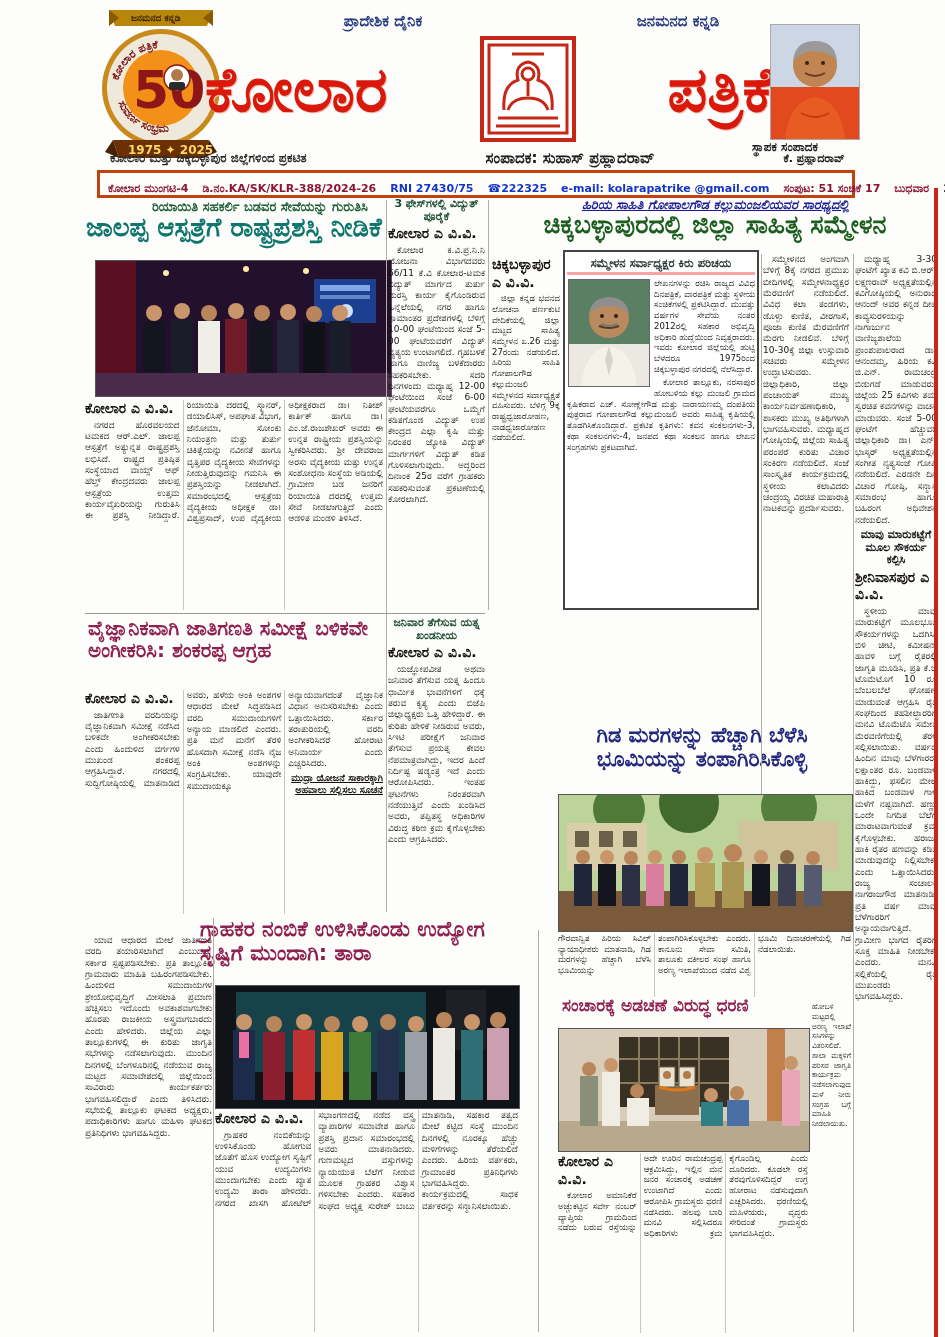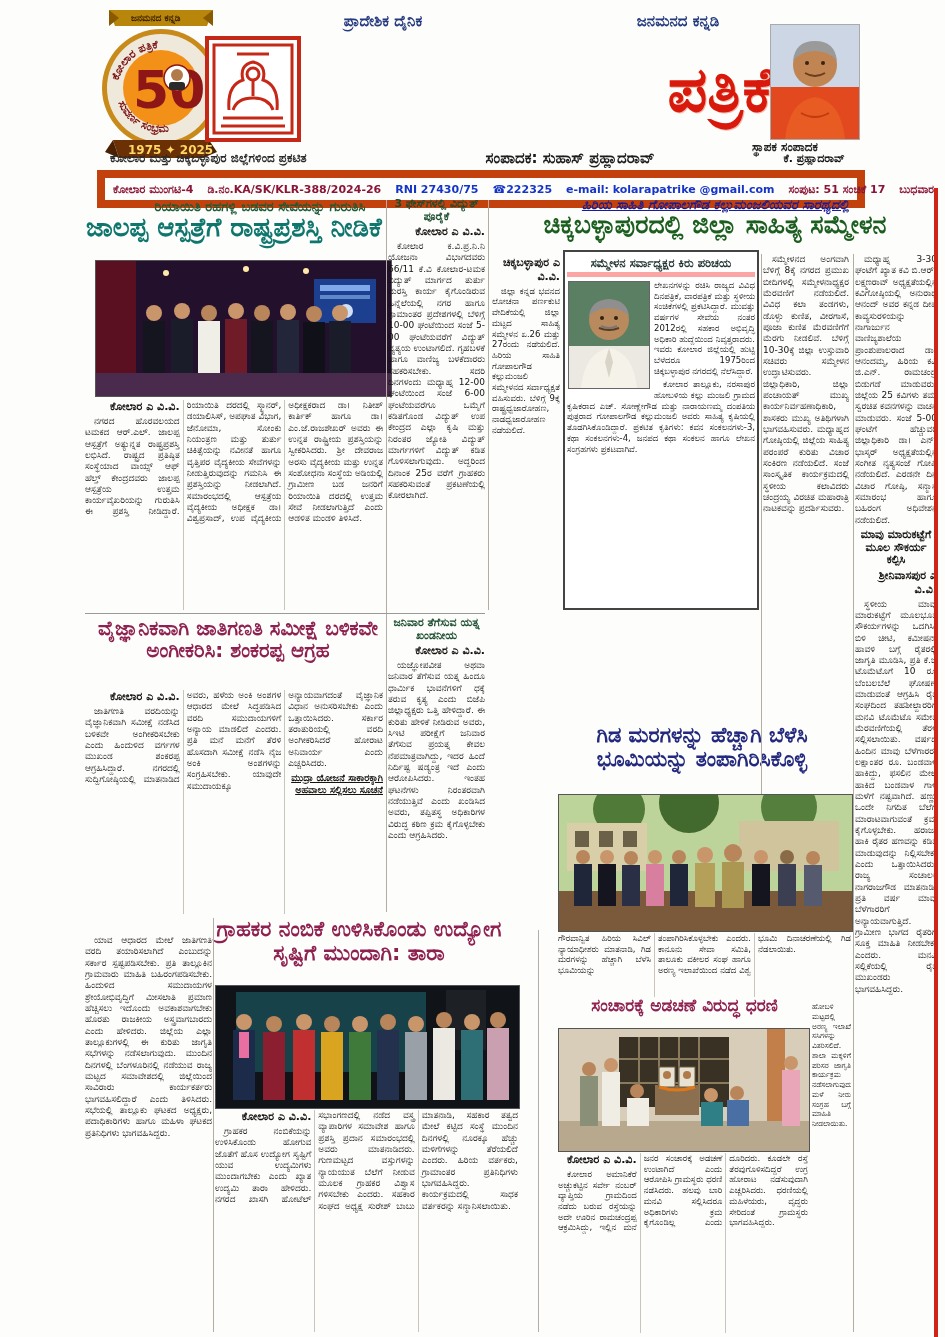"ಕೋಲಾರ" span.masthead-title { html: none -> <span>ಕೋಲಾರ</span> }
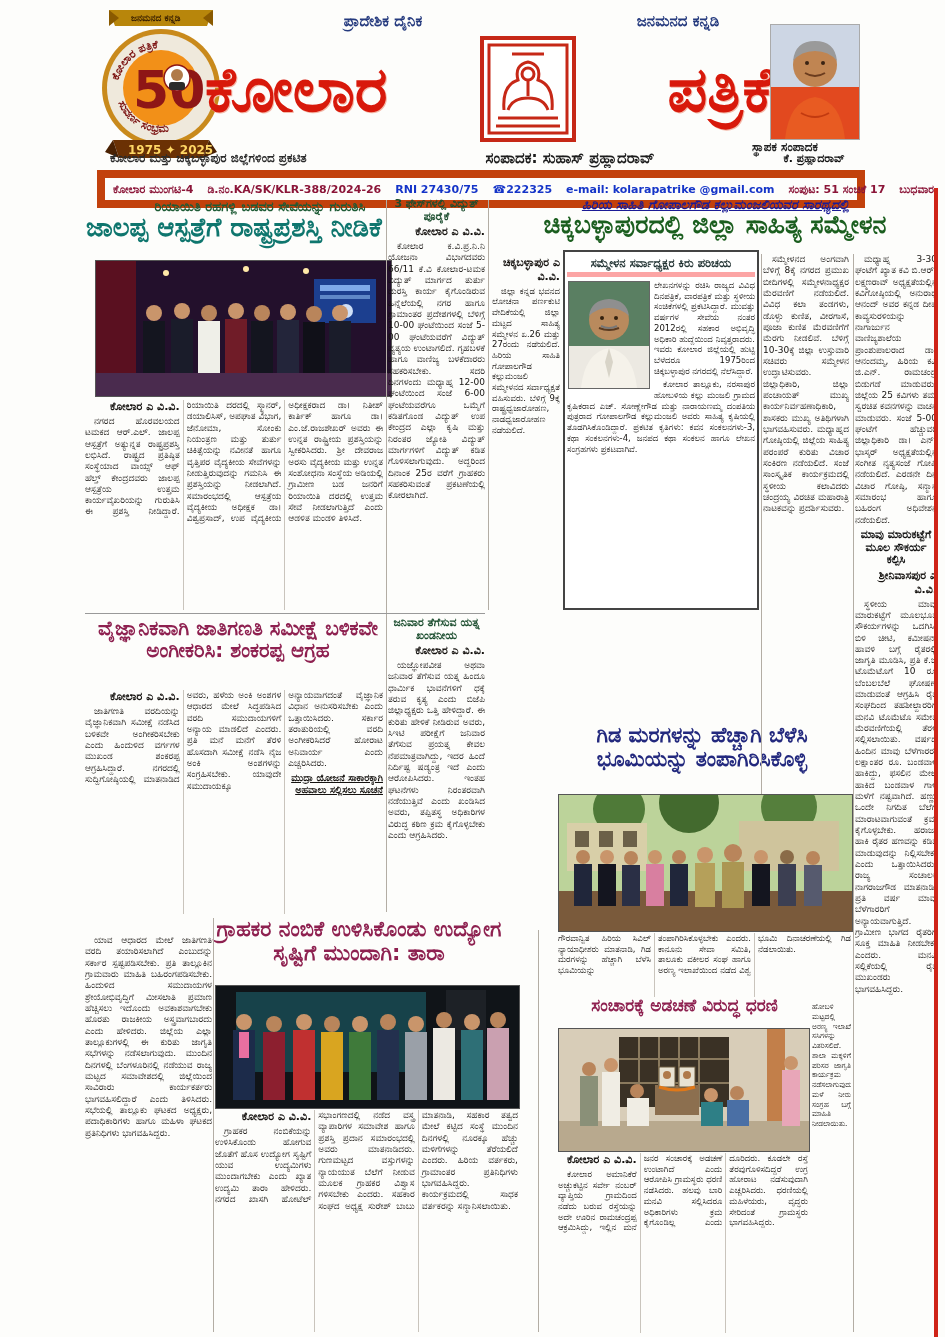"ಕೋಲಾರ ಮುಂಗಟಿ-4" .infobar { align-items: center -> flex-end; border: 8px solid #c2410c -> 3px solid #c2410c }
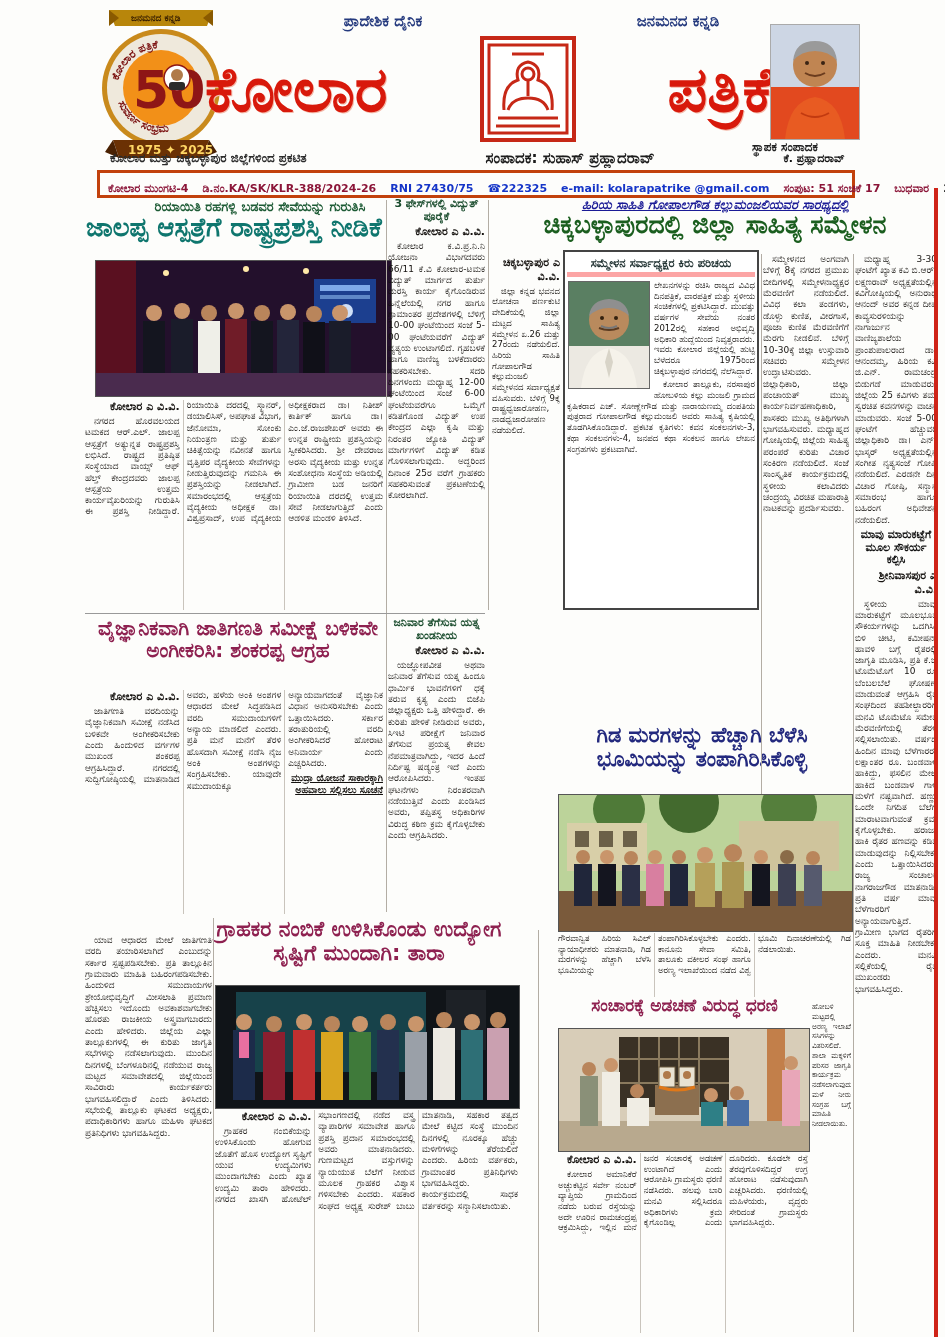"ರಿಯಾಯಿತಿ ರಹಗಳ್ಲಿ ಬಡವರ ಸೇವೆಯನ್ನು ಗುರುತಿಸಿ" div.abs { text: ರಹಗಳ್ಲಿ -> ಸಹಕರ್ಲಿ }
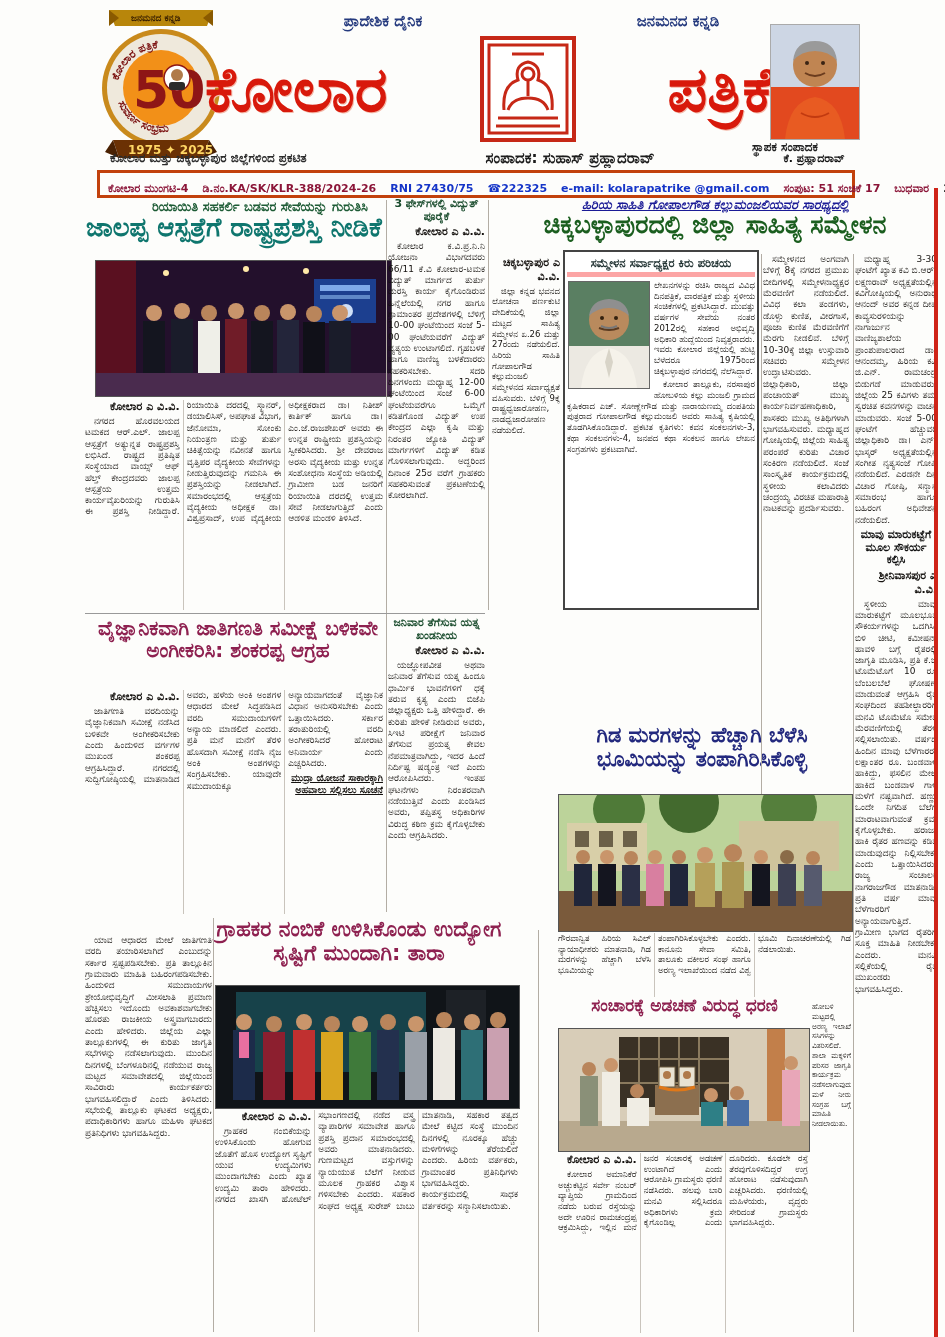"ಕೋಲಾರ ಎ ವಿ.ವಿ." .dateline { font-size: 11px -> 14px; text-align: right -> left }
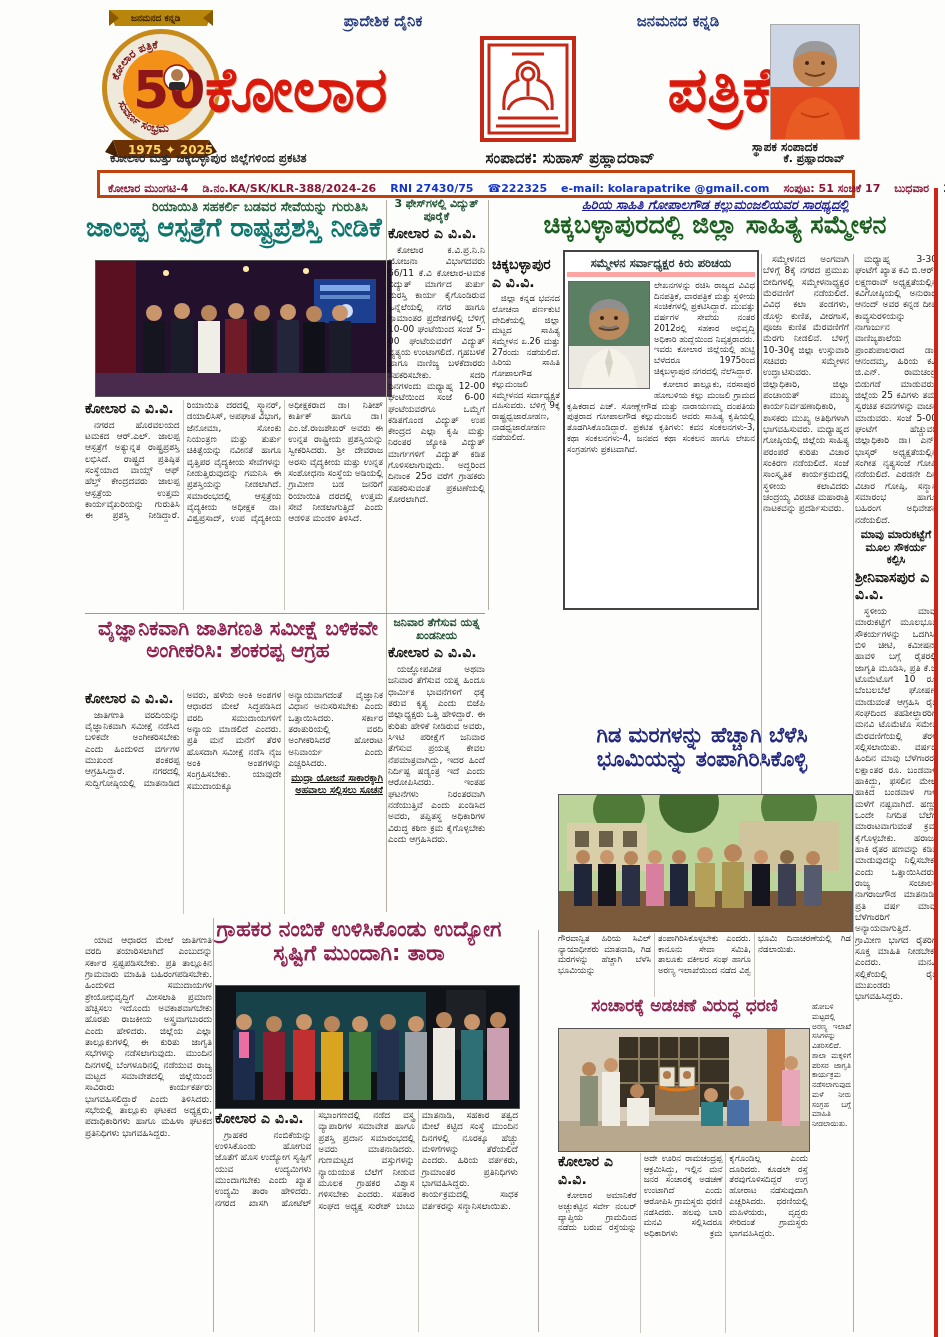"ಸಮ್ಮೇಳನ ಸರ್ವಾಧ್ಯಕ್ಷರ ಕಿರು ಪರಿಚಯ" .box-title { border-bottom: 5px solid #fca5a5 -> 3px solid #fca5a5 }
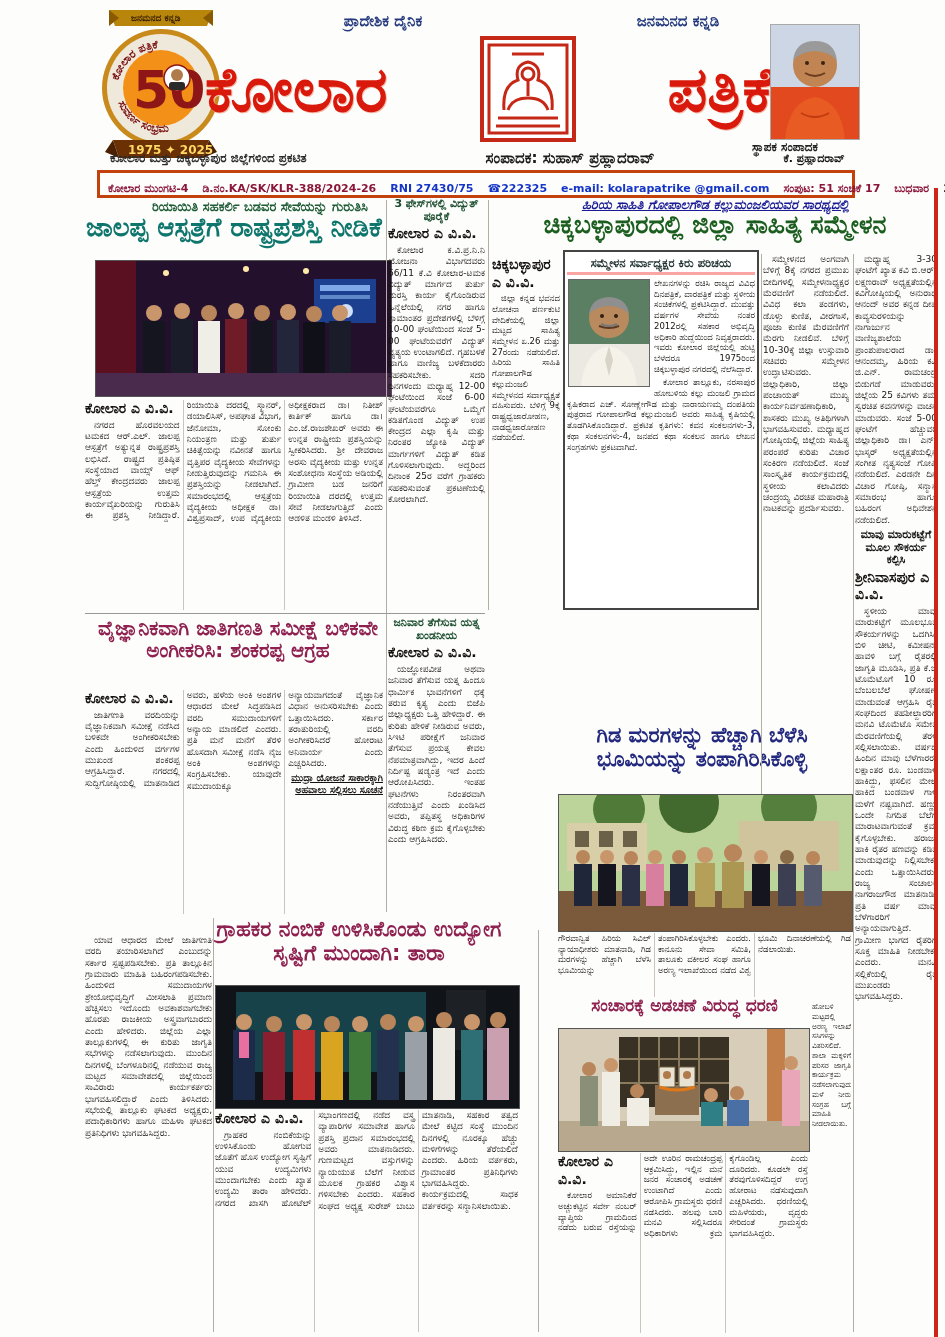"ವೈಜ್ಞಾನಿಕವಾಗಿ ಜಾತಿಗಣತಿ ಸಮೀಕ್ಷೆ ಬಳಿಕವೇ" .headline-maroon { text-align: center -> left }
